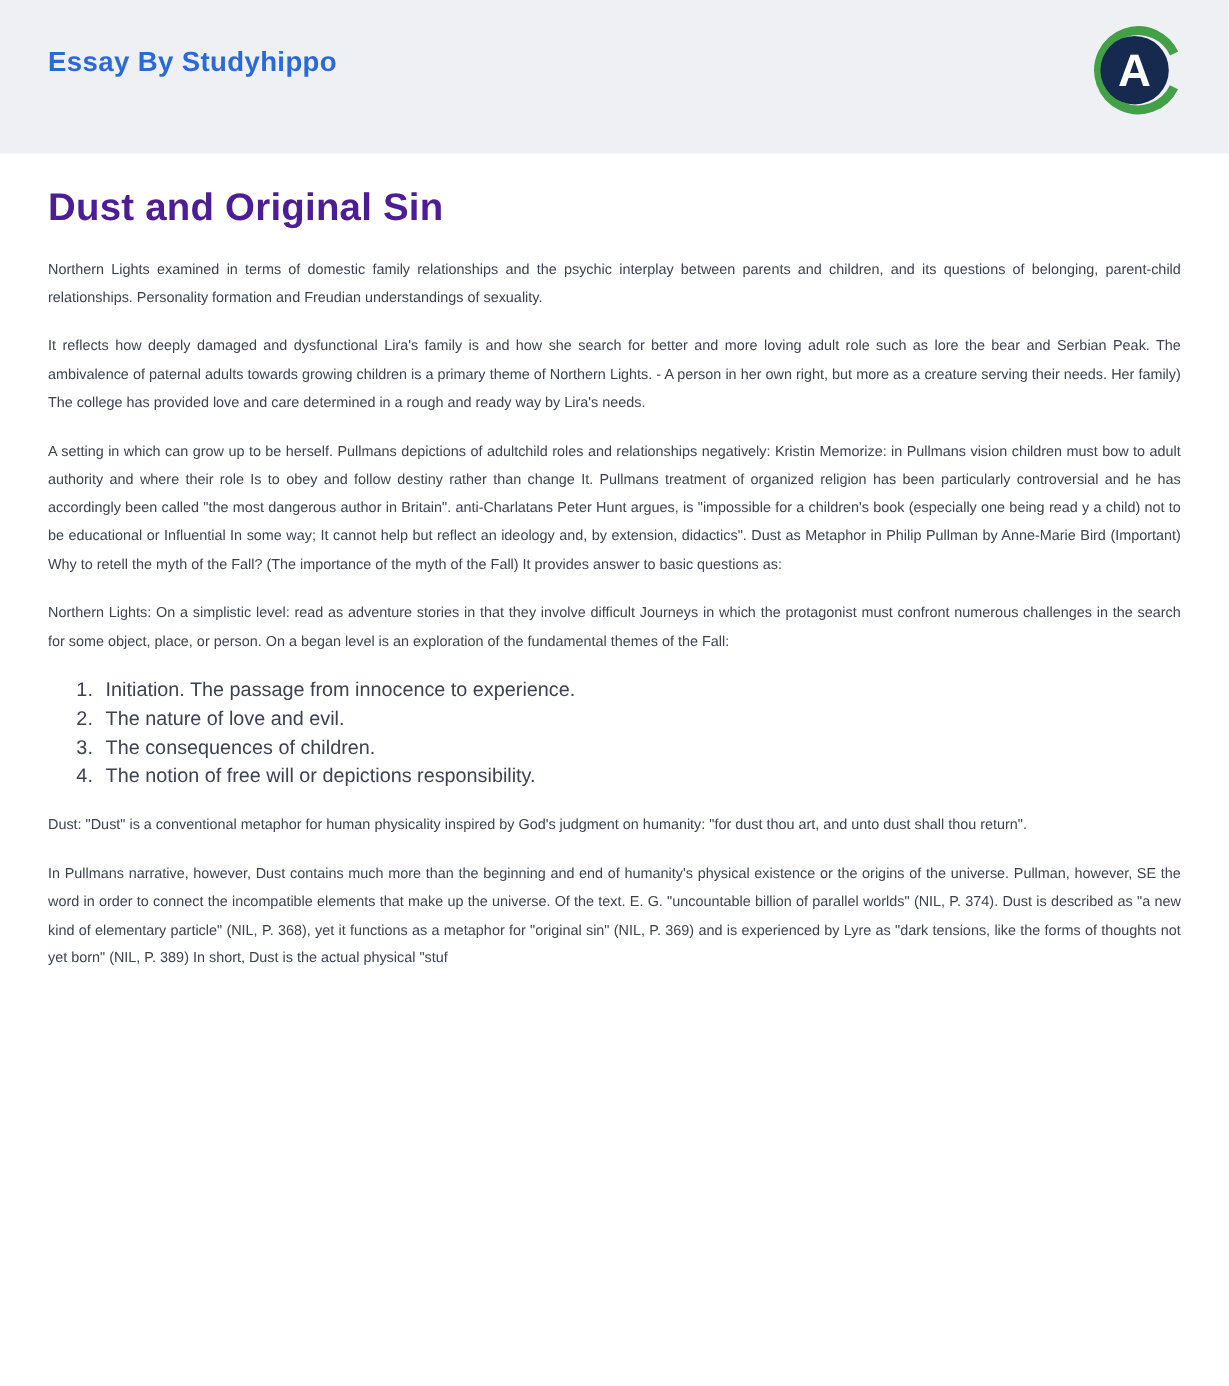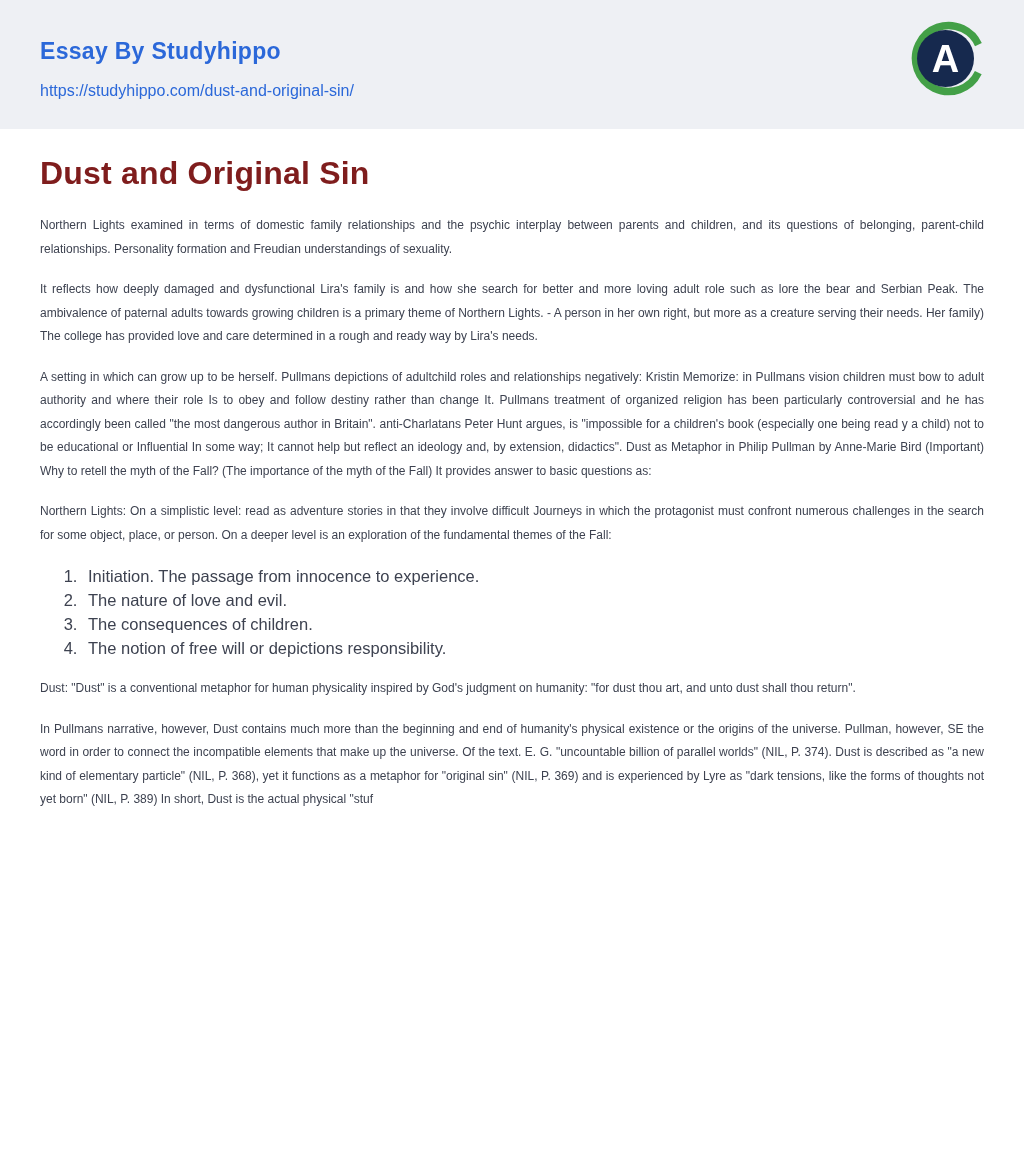"https://studyhippo.com/dust-and-original" a.essay-url-link { html: <a>https://studyhippo.com/dust-and-original-sin/</a> -> none }
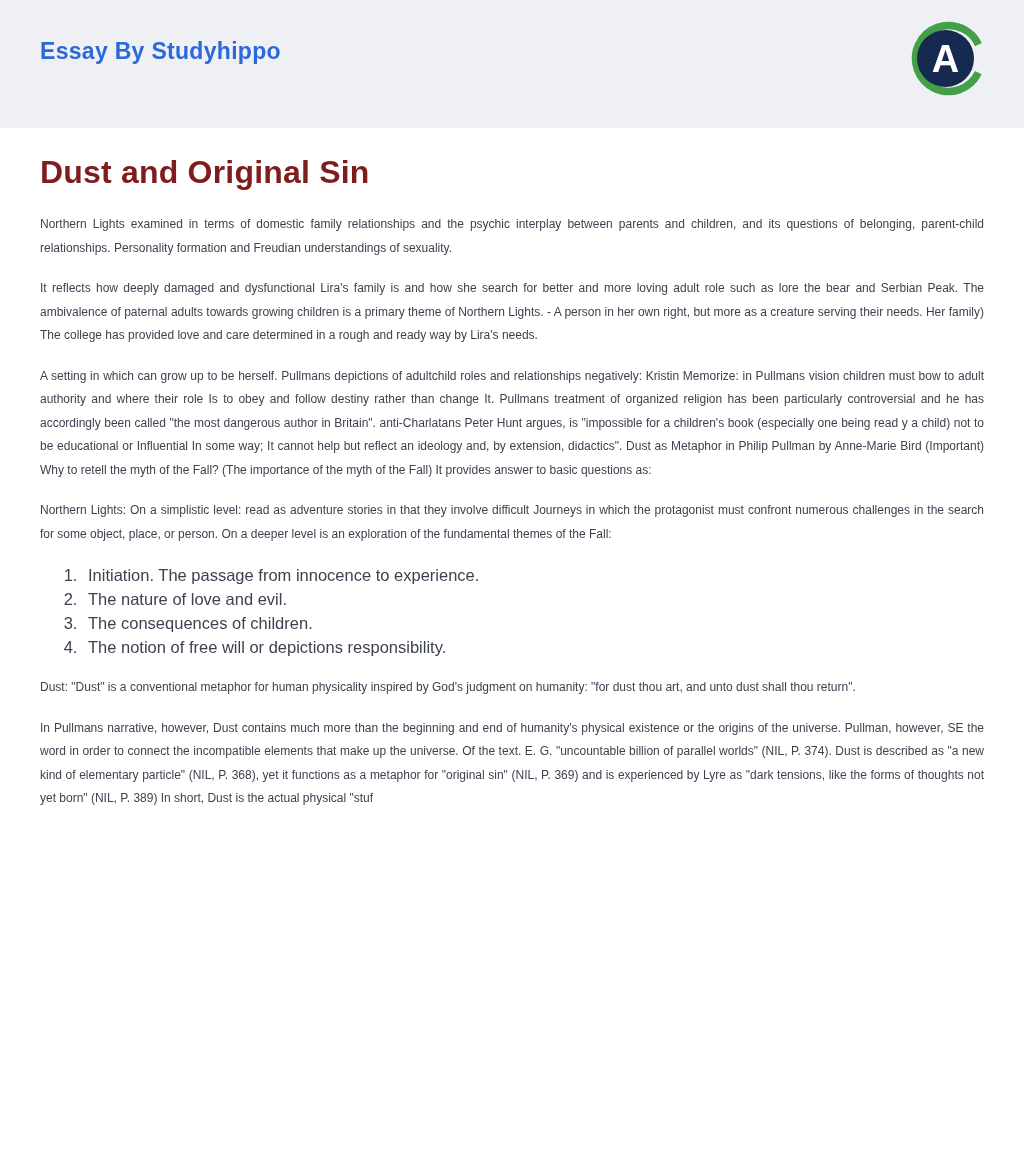"Dust and Original Sin" .essay-title { color: #7f1d1d -> #4c1d95 }
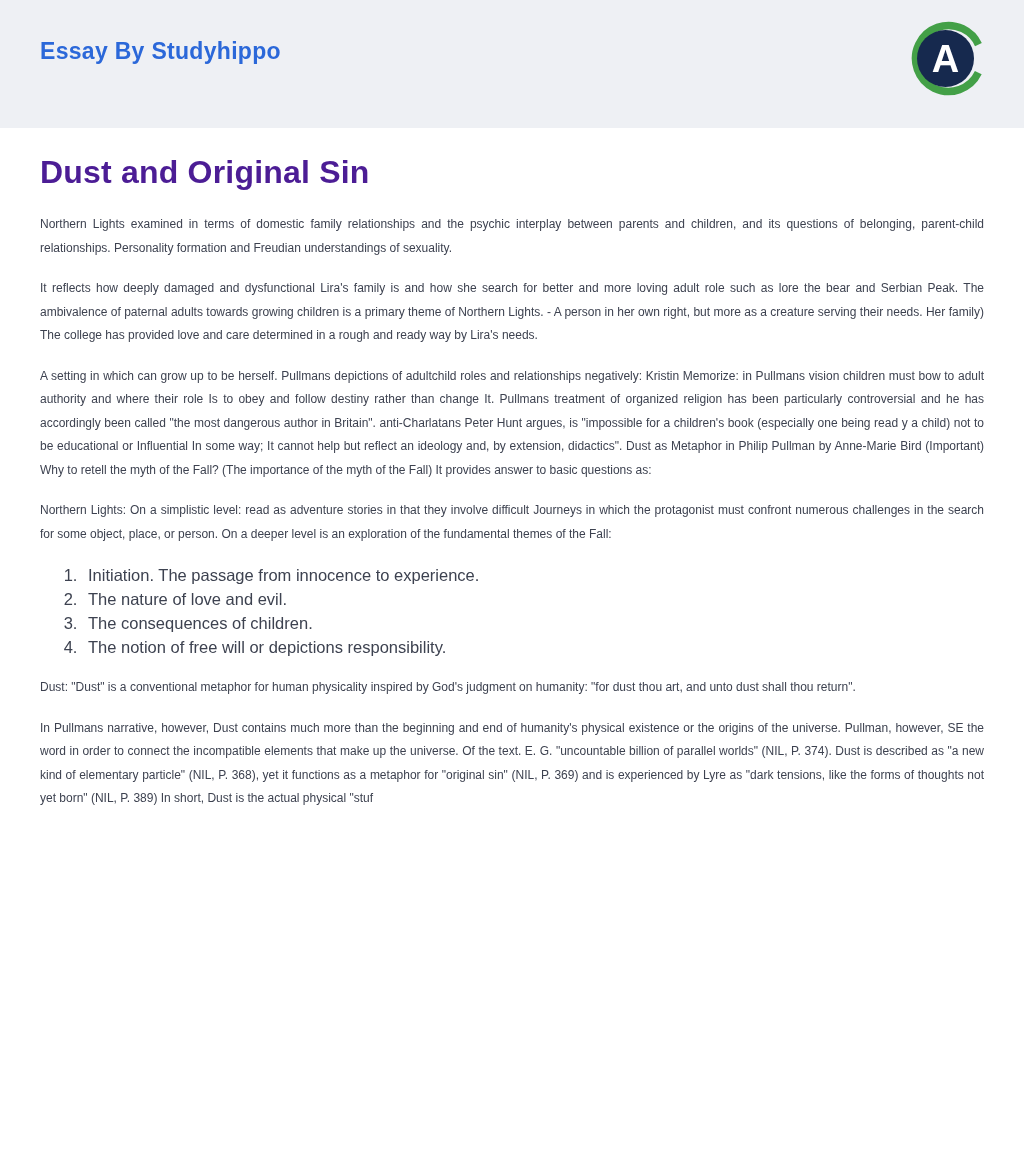"Northern Lights: On a simplistic" p.essay-paragraph { text: deeper -> began }
